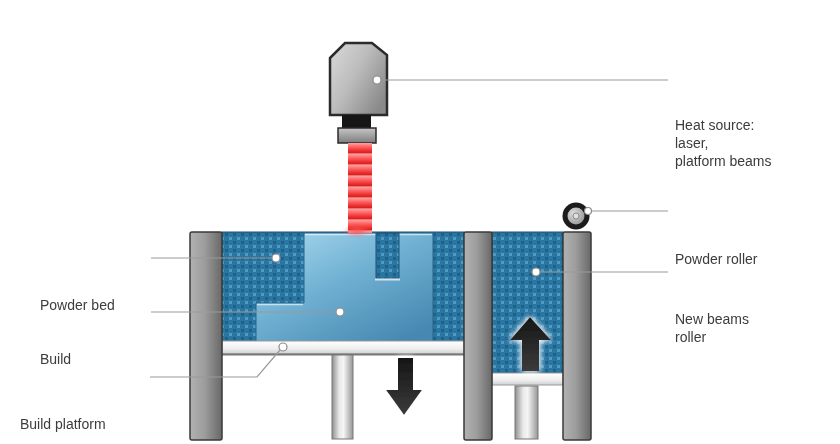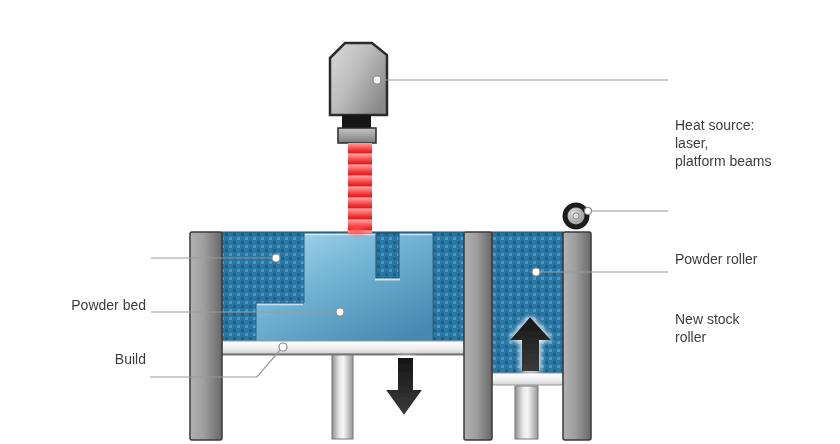"Powder bed" .lbl.right-align { text-align: right -> none }
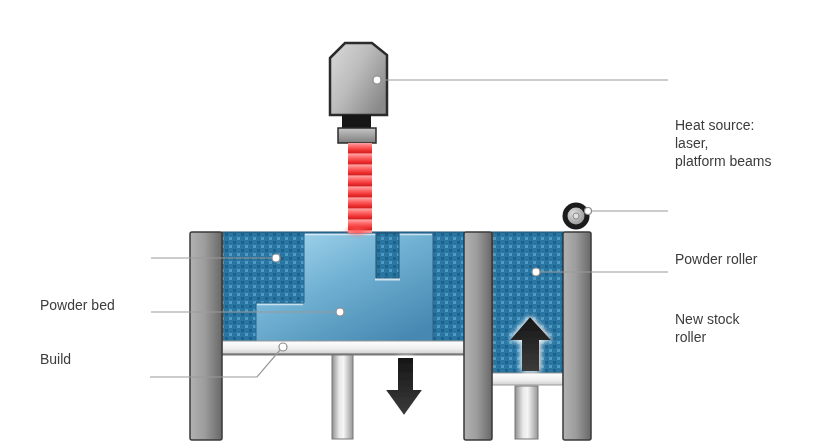"New stock" div { text: stock -> beams }
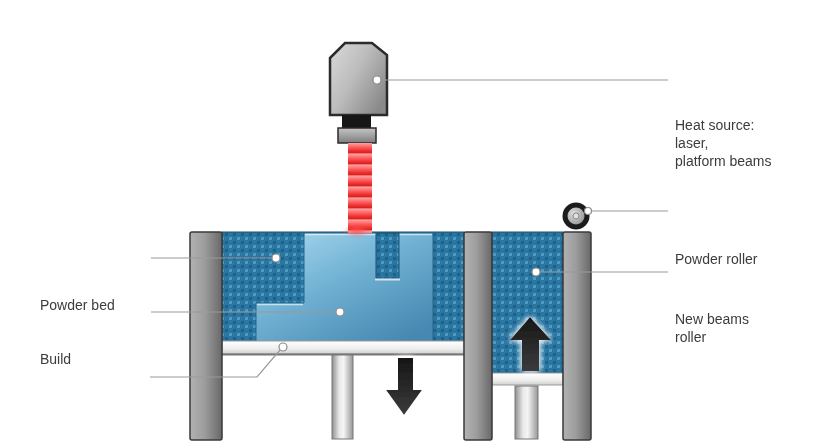"Build platform" div.lbl { html: none -> <div>Build platform</div> }
